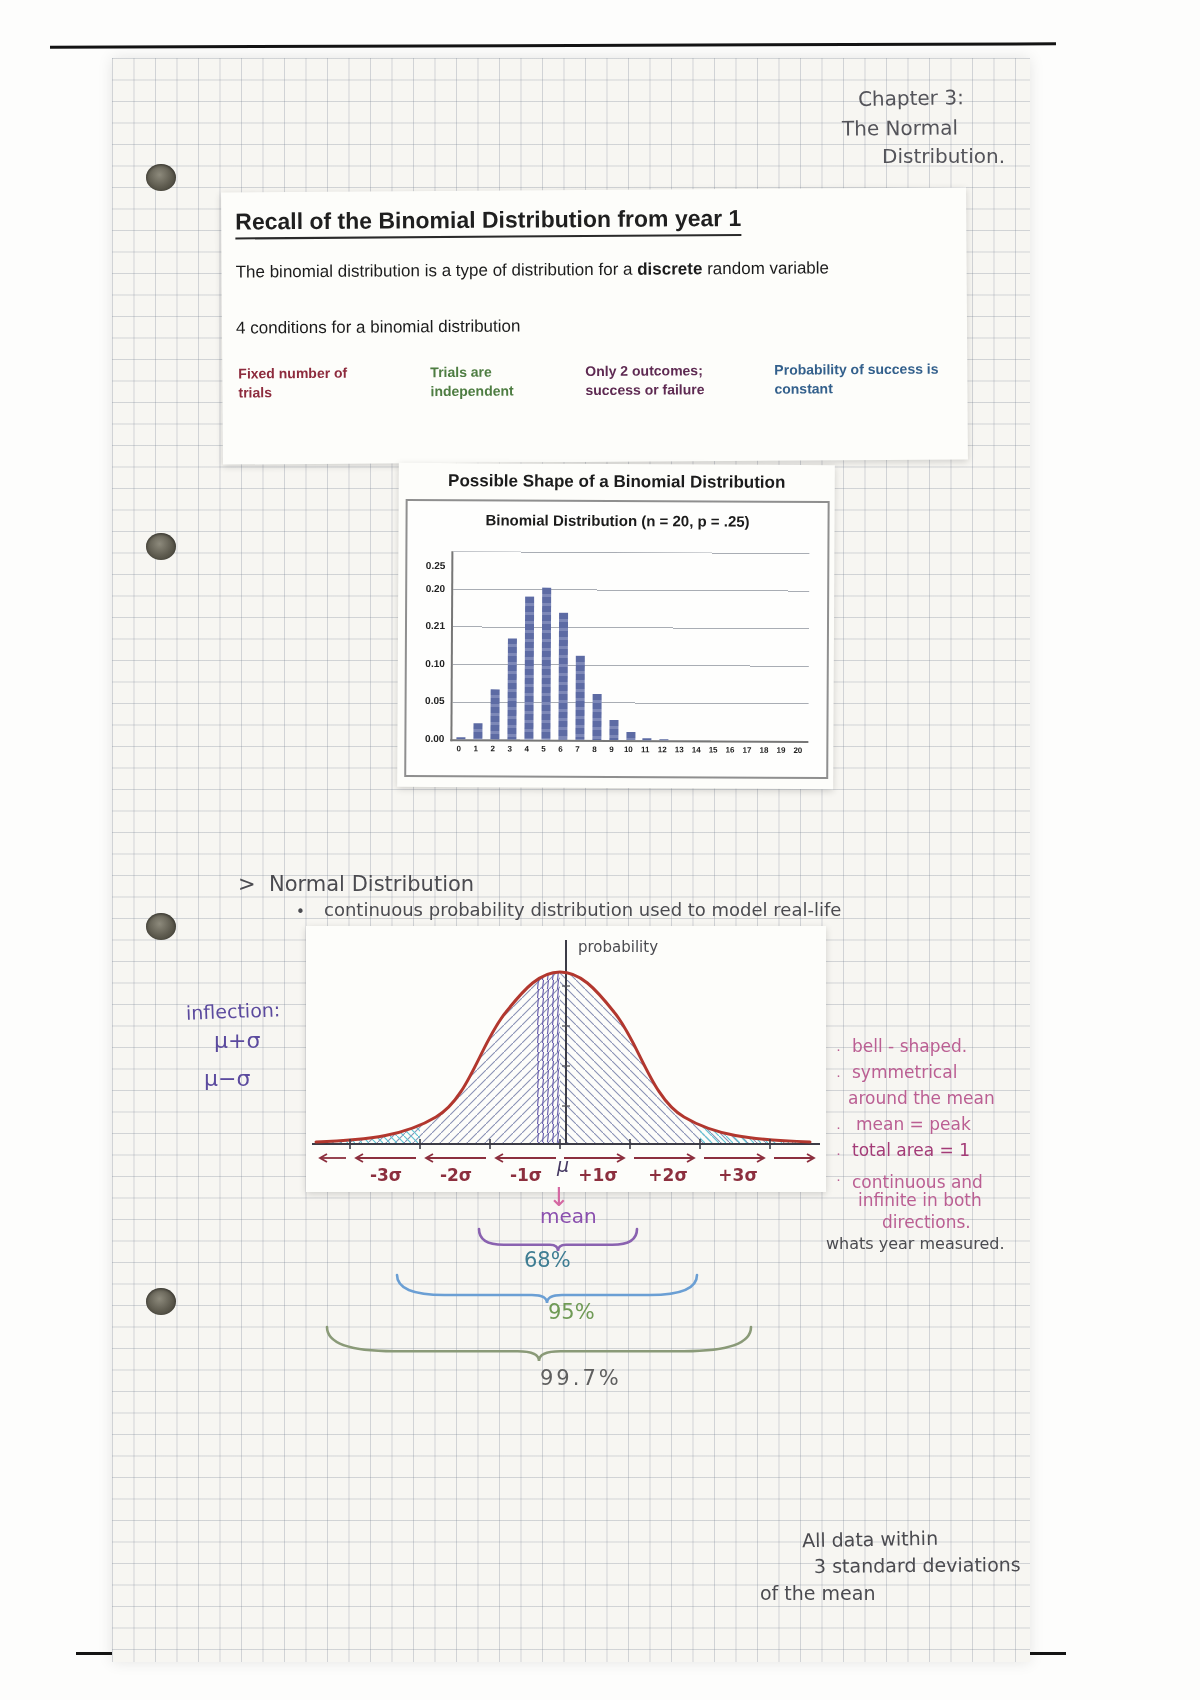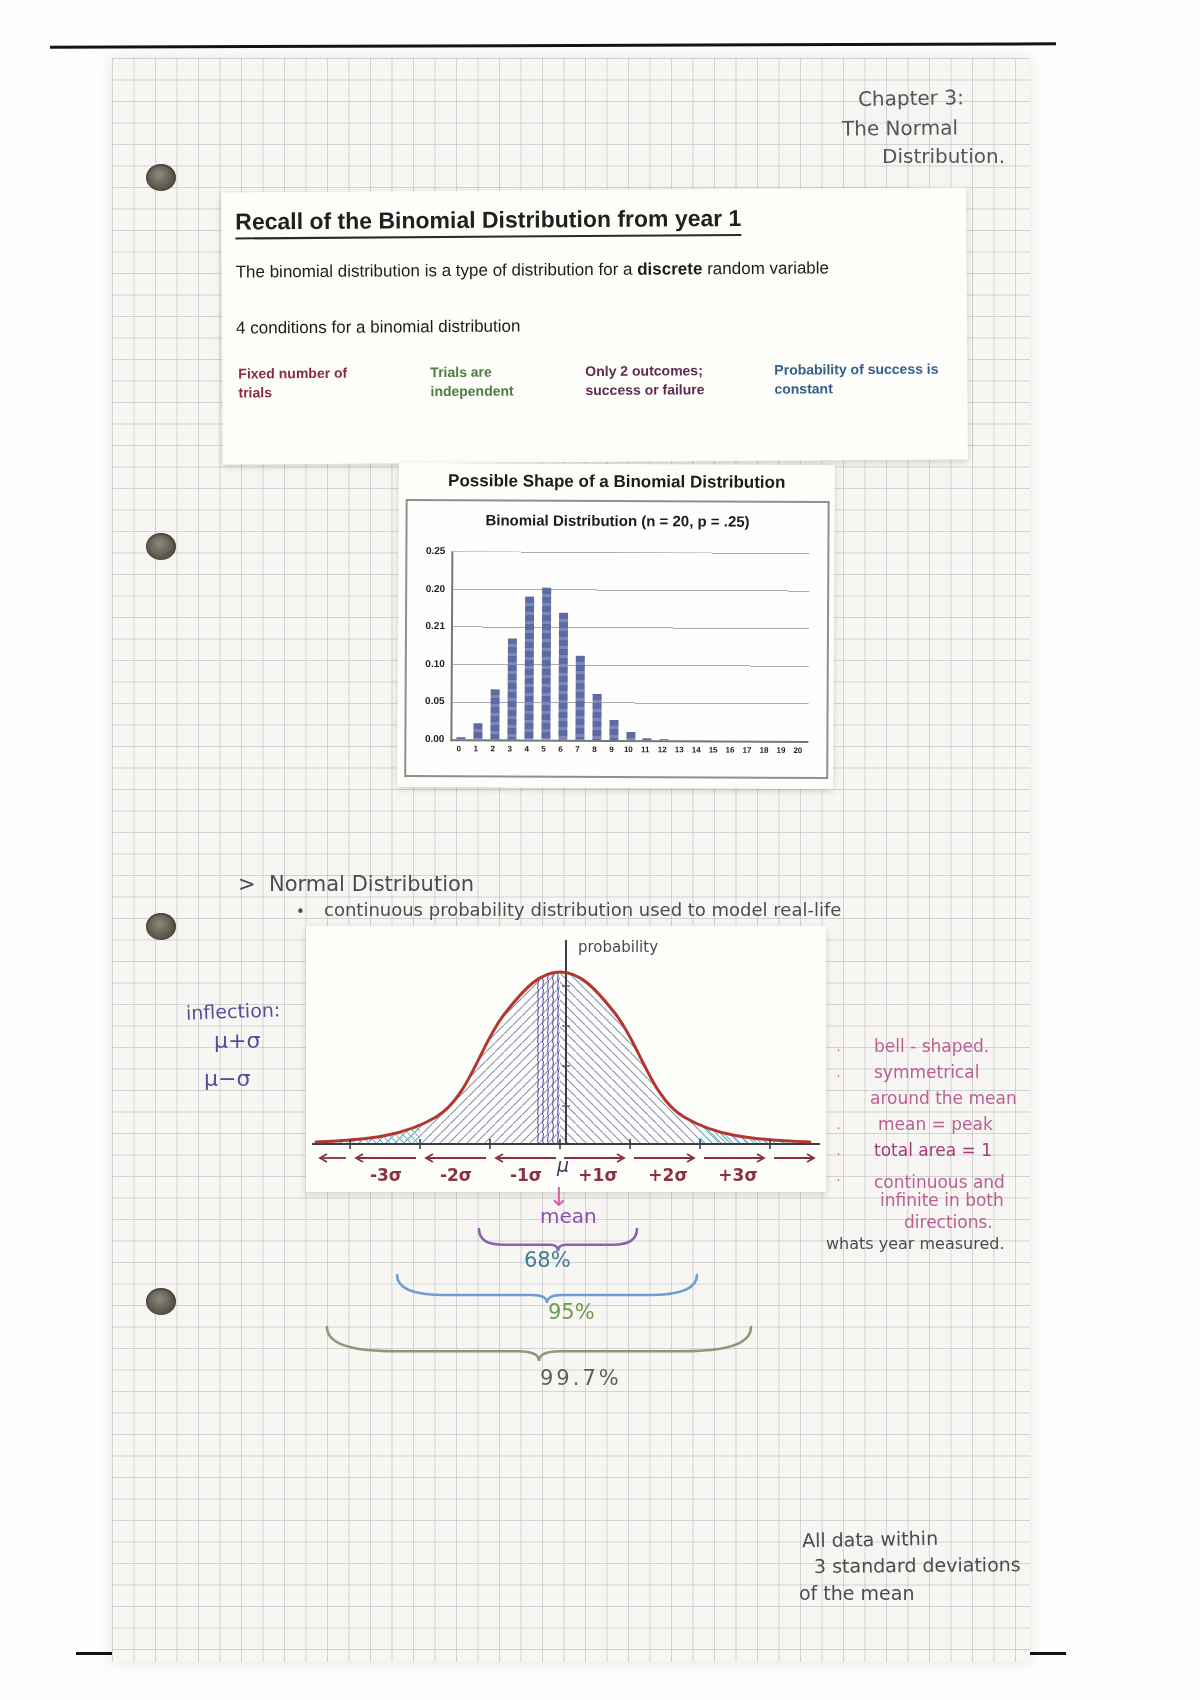"0.25" div.ytick { top: 44px -> 59px }
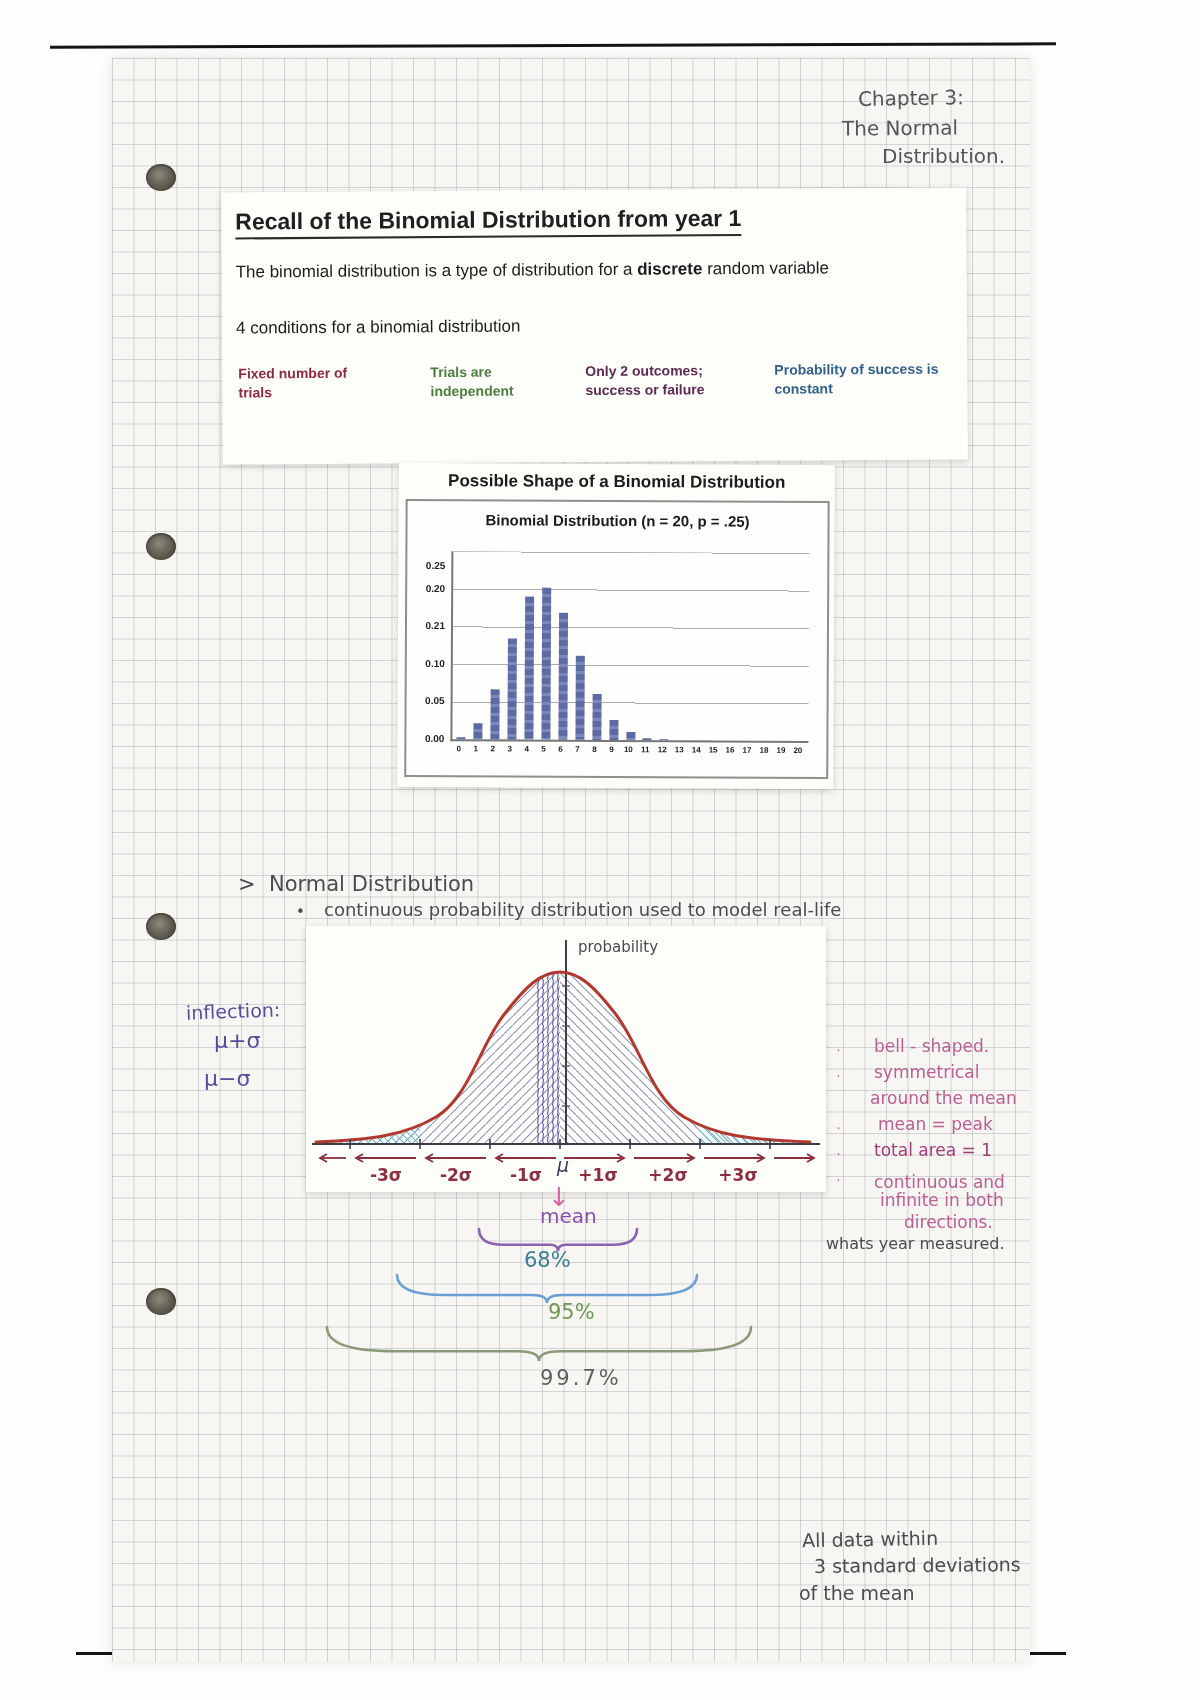"bell - shaped." .pinknote { margin-left: 22px -> none }
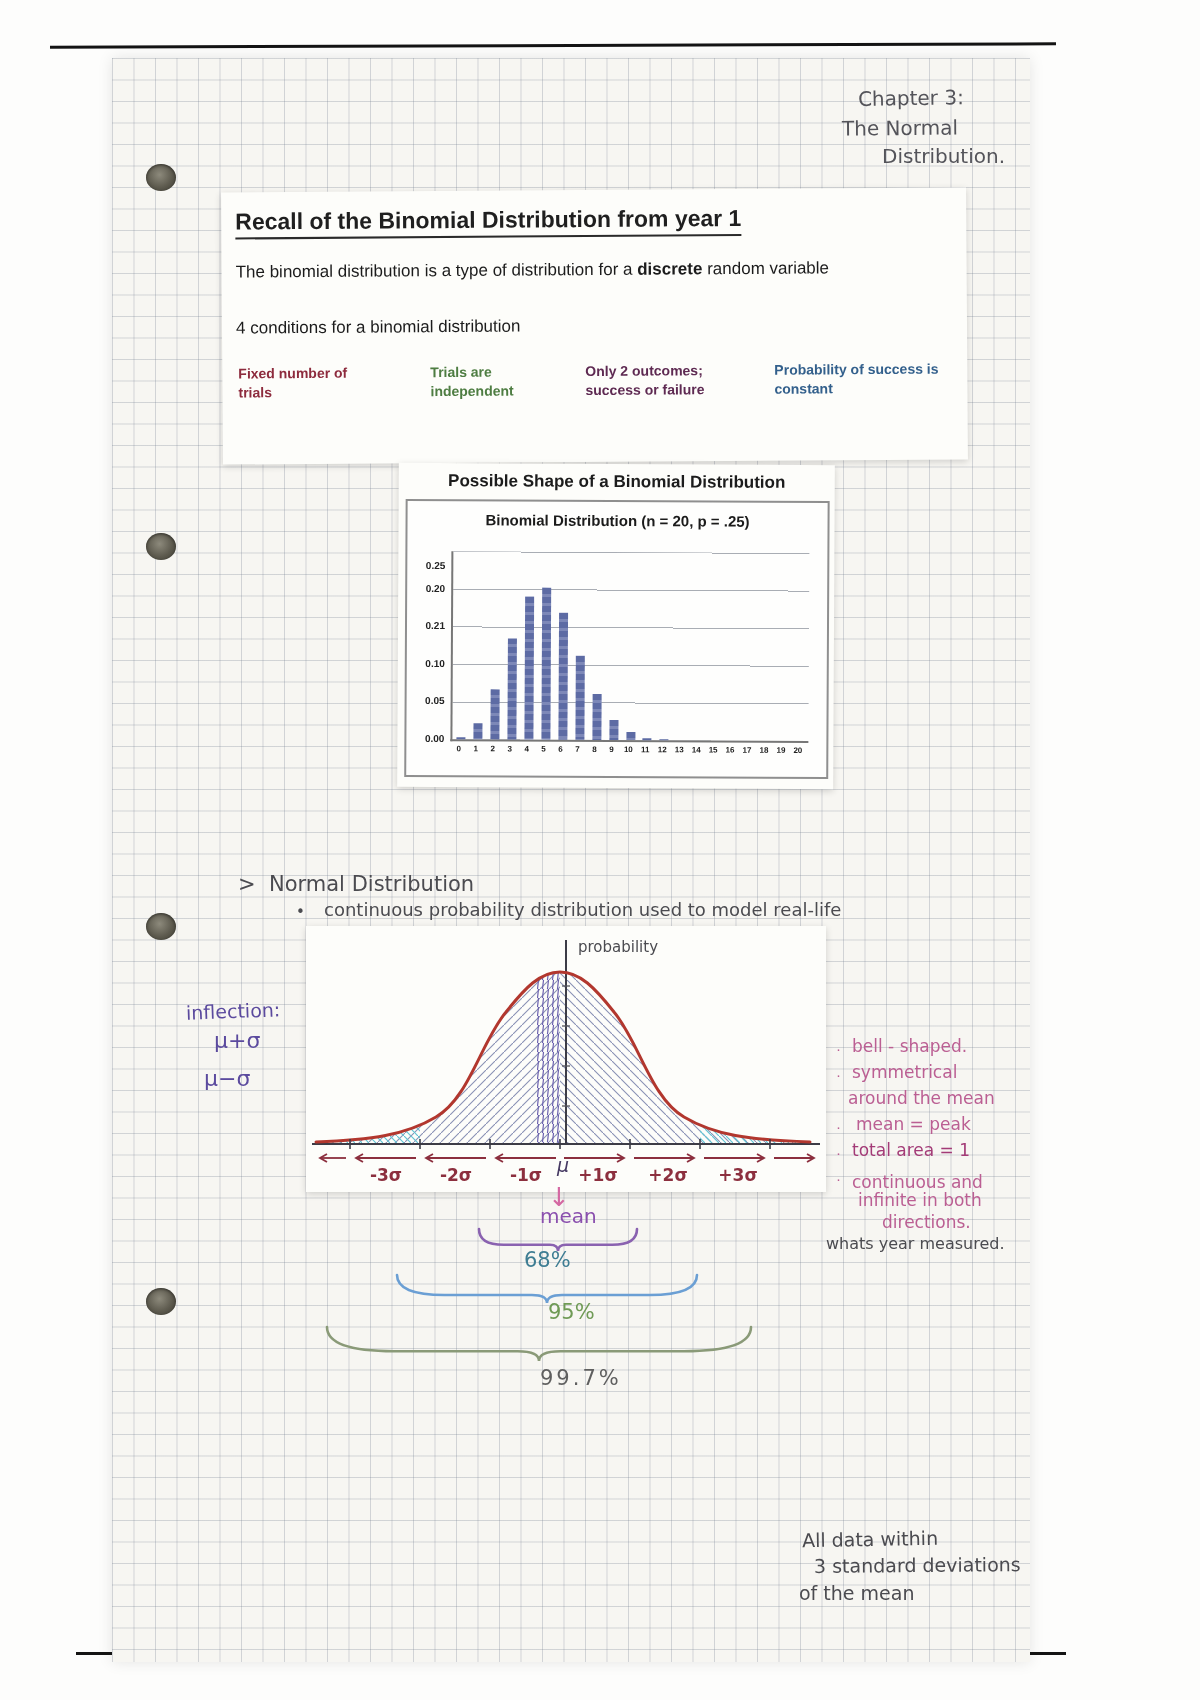"of the mean" div.hw { left: 799px -> 760px }
